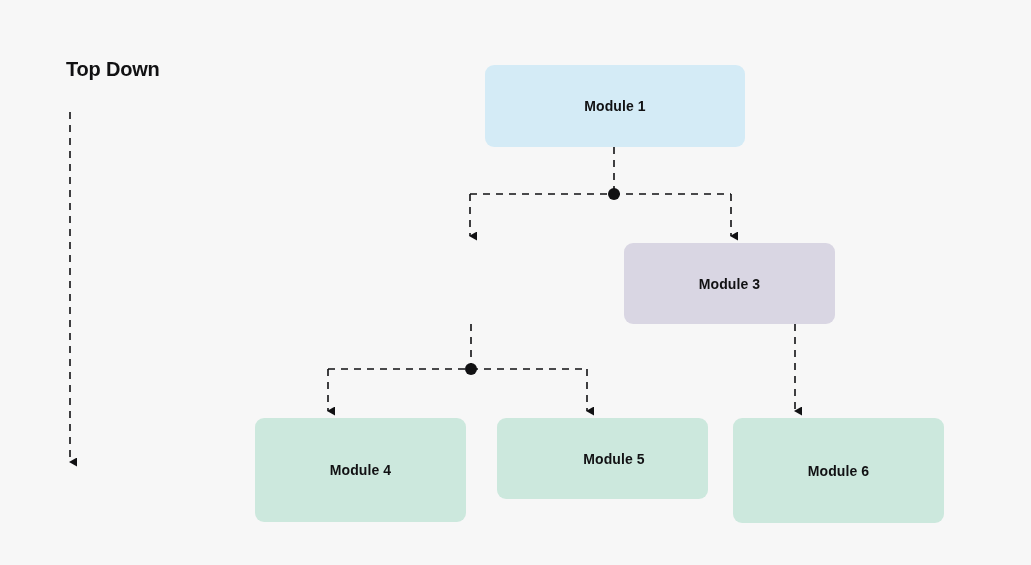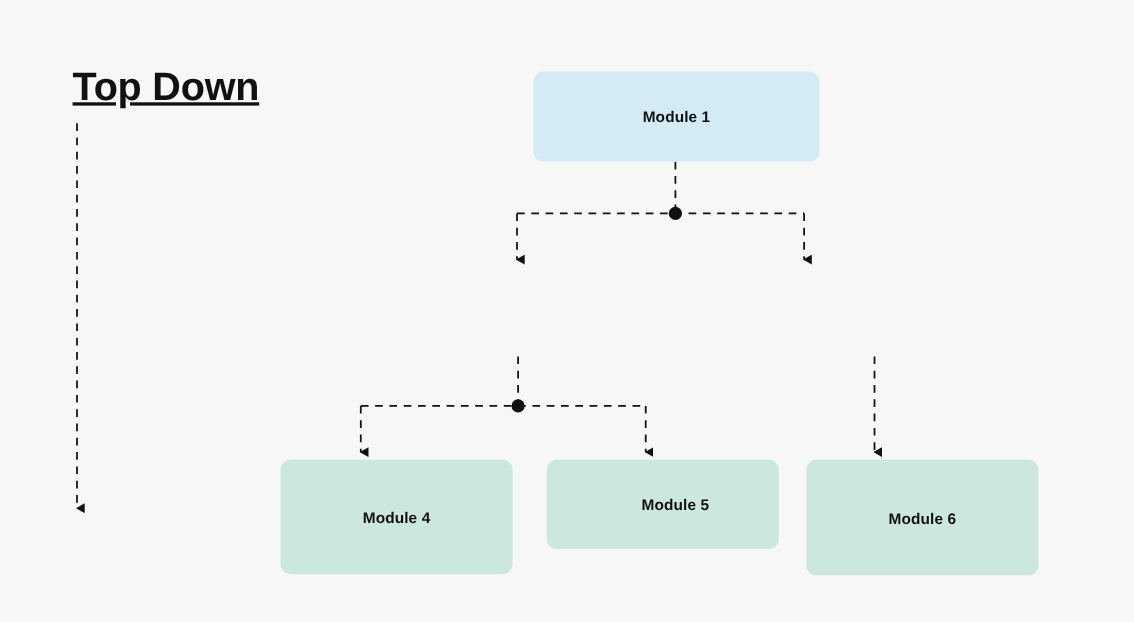"Top Down" .diagram-title { font-size: 36px -> 20px; text-decoration: underline -> none }
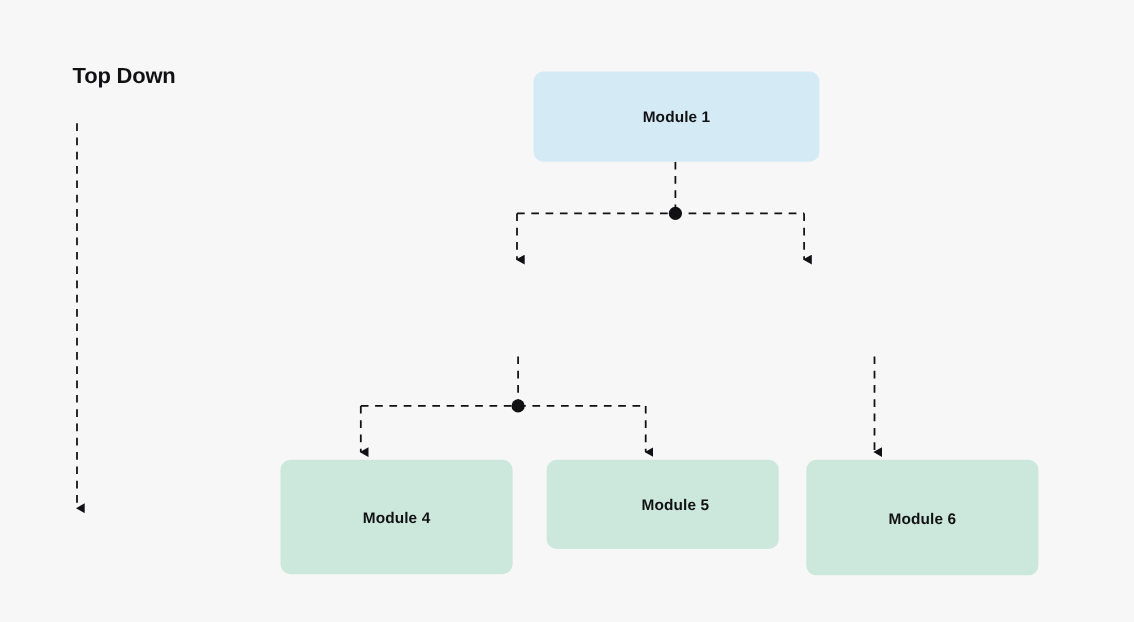"Module 3" div.node { html: none -> <div> <span>Module 3</span> </div> }
